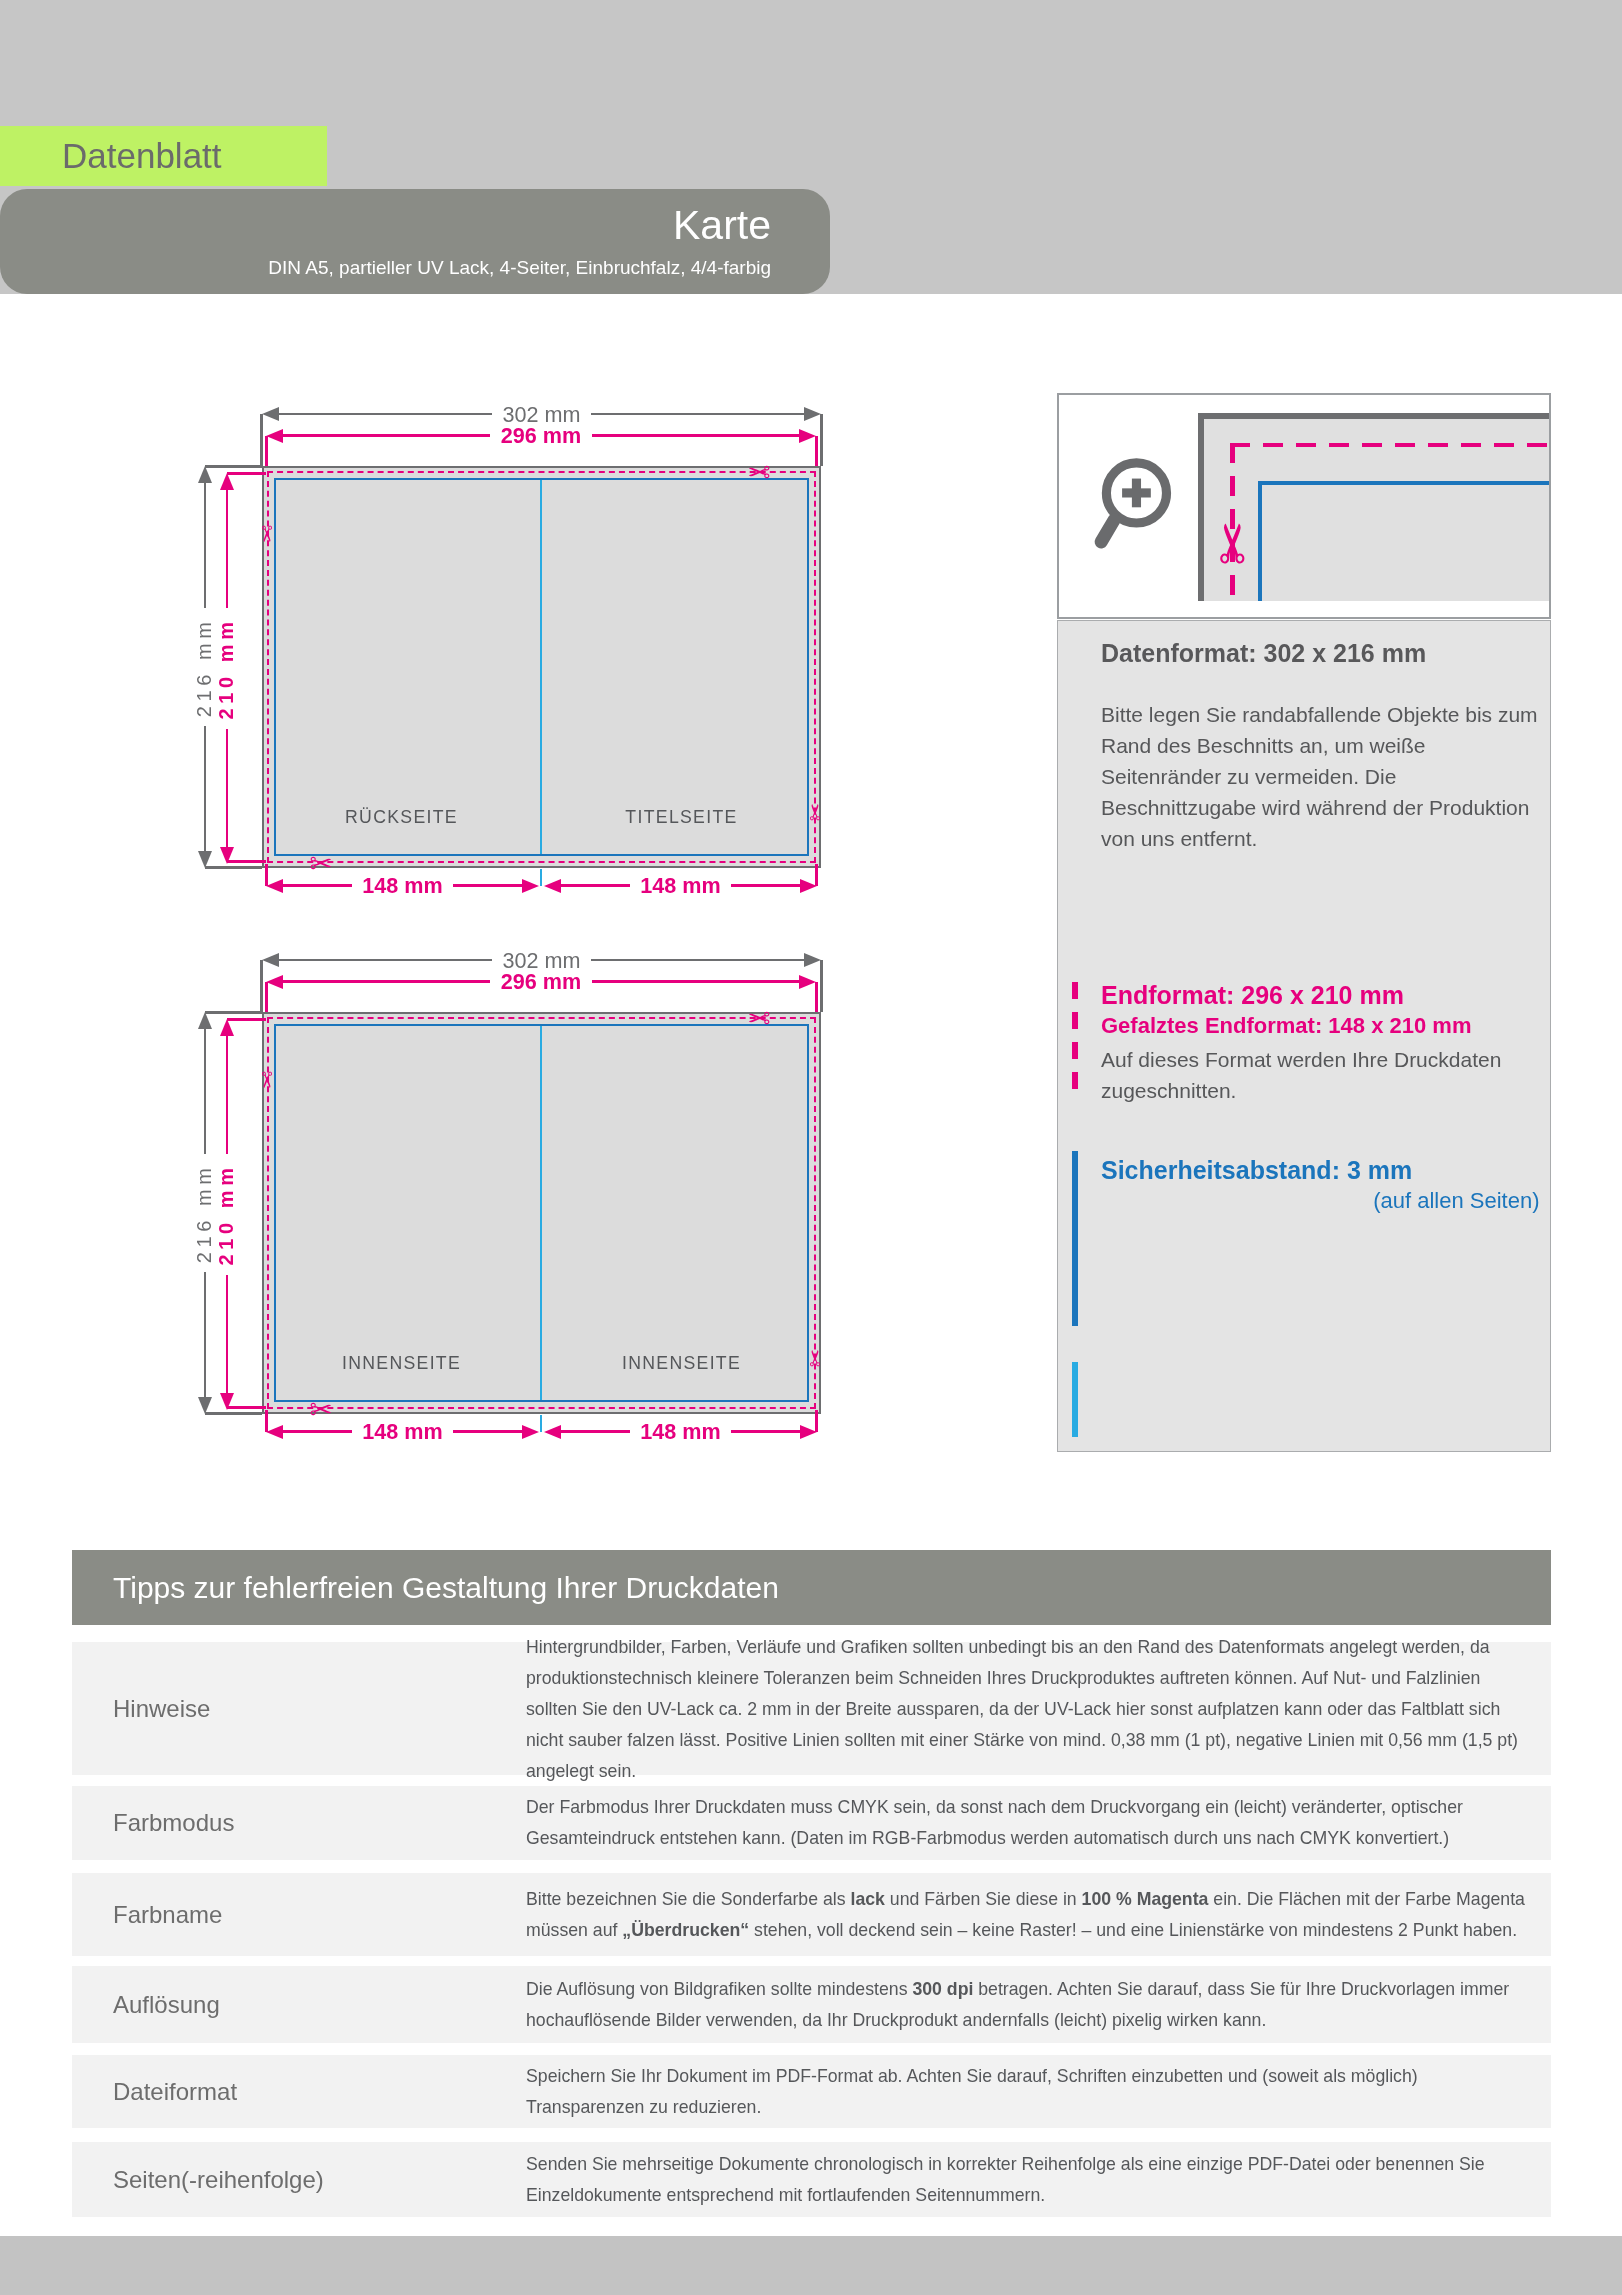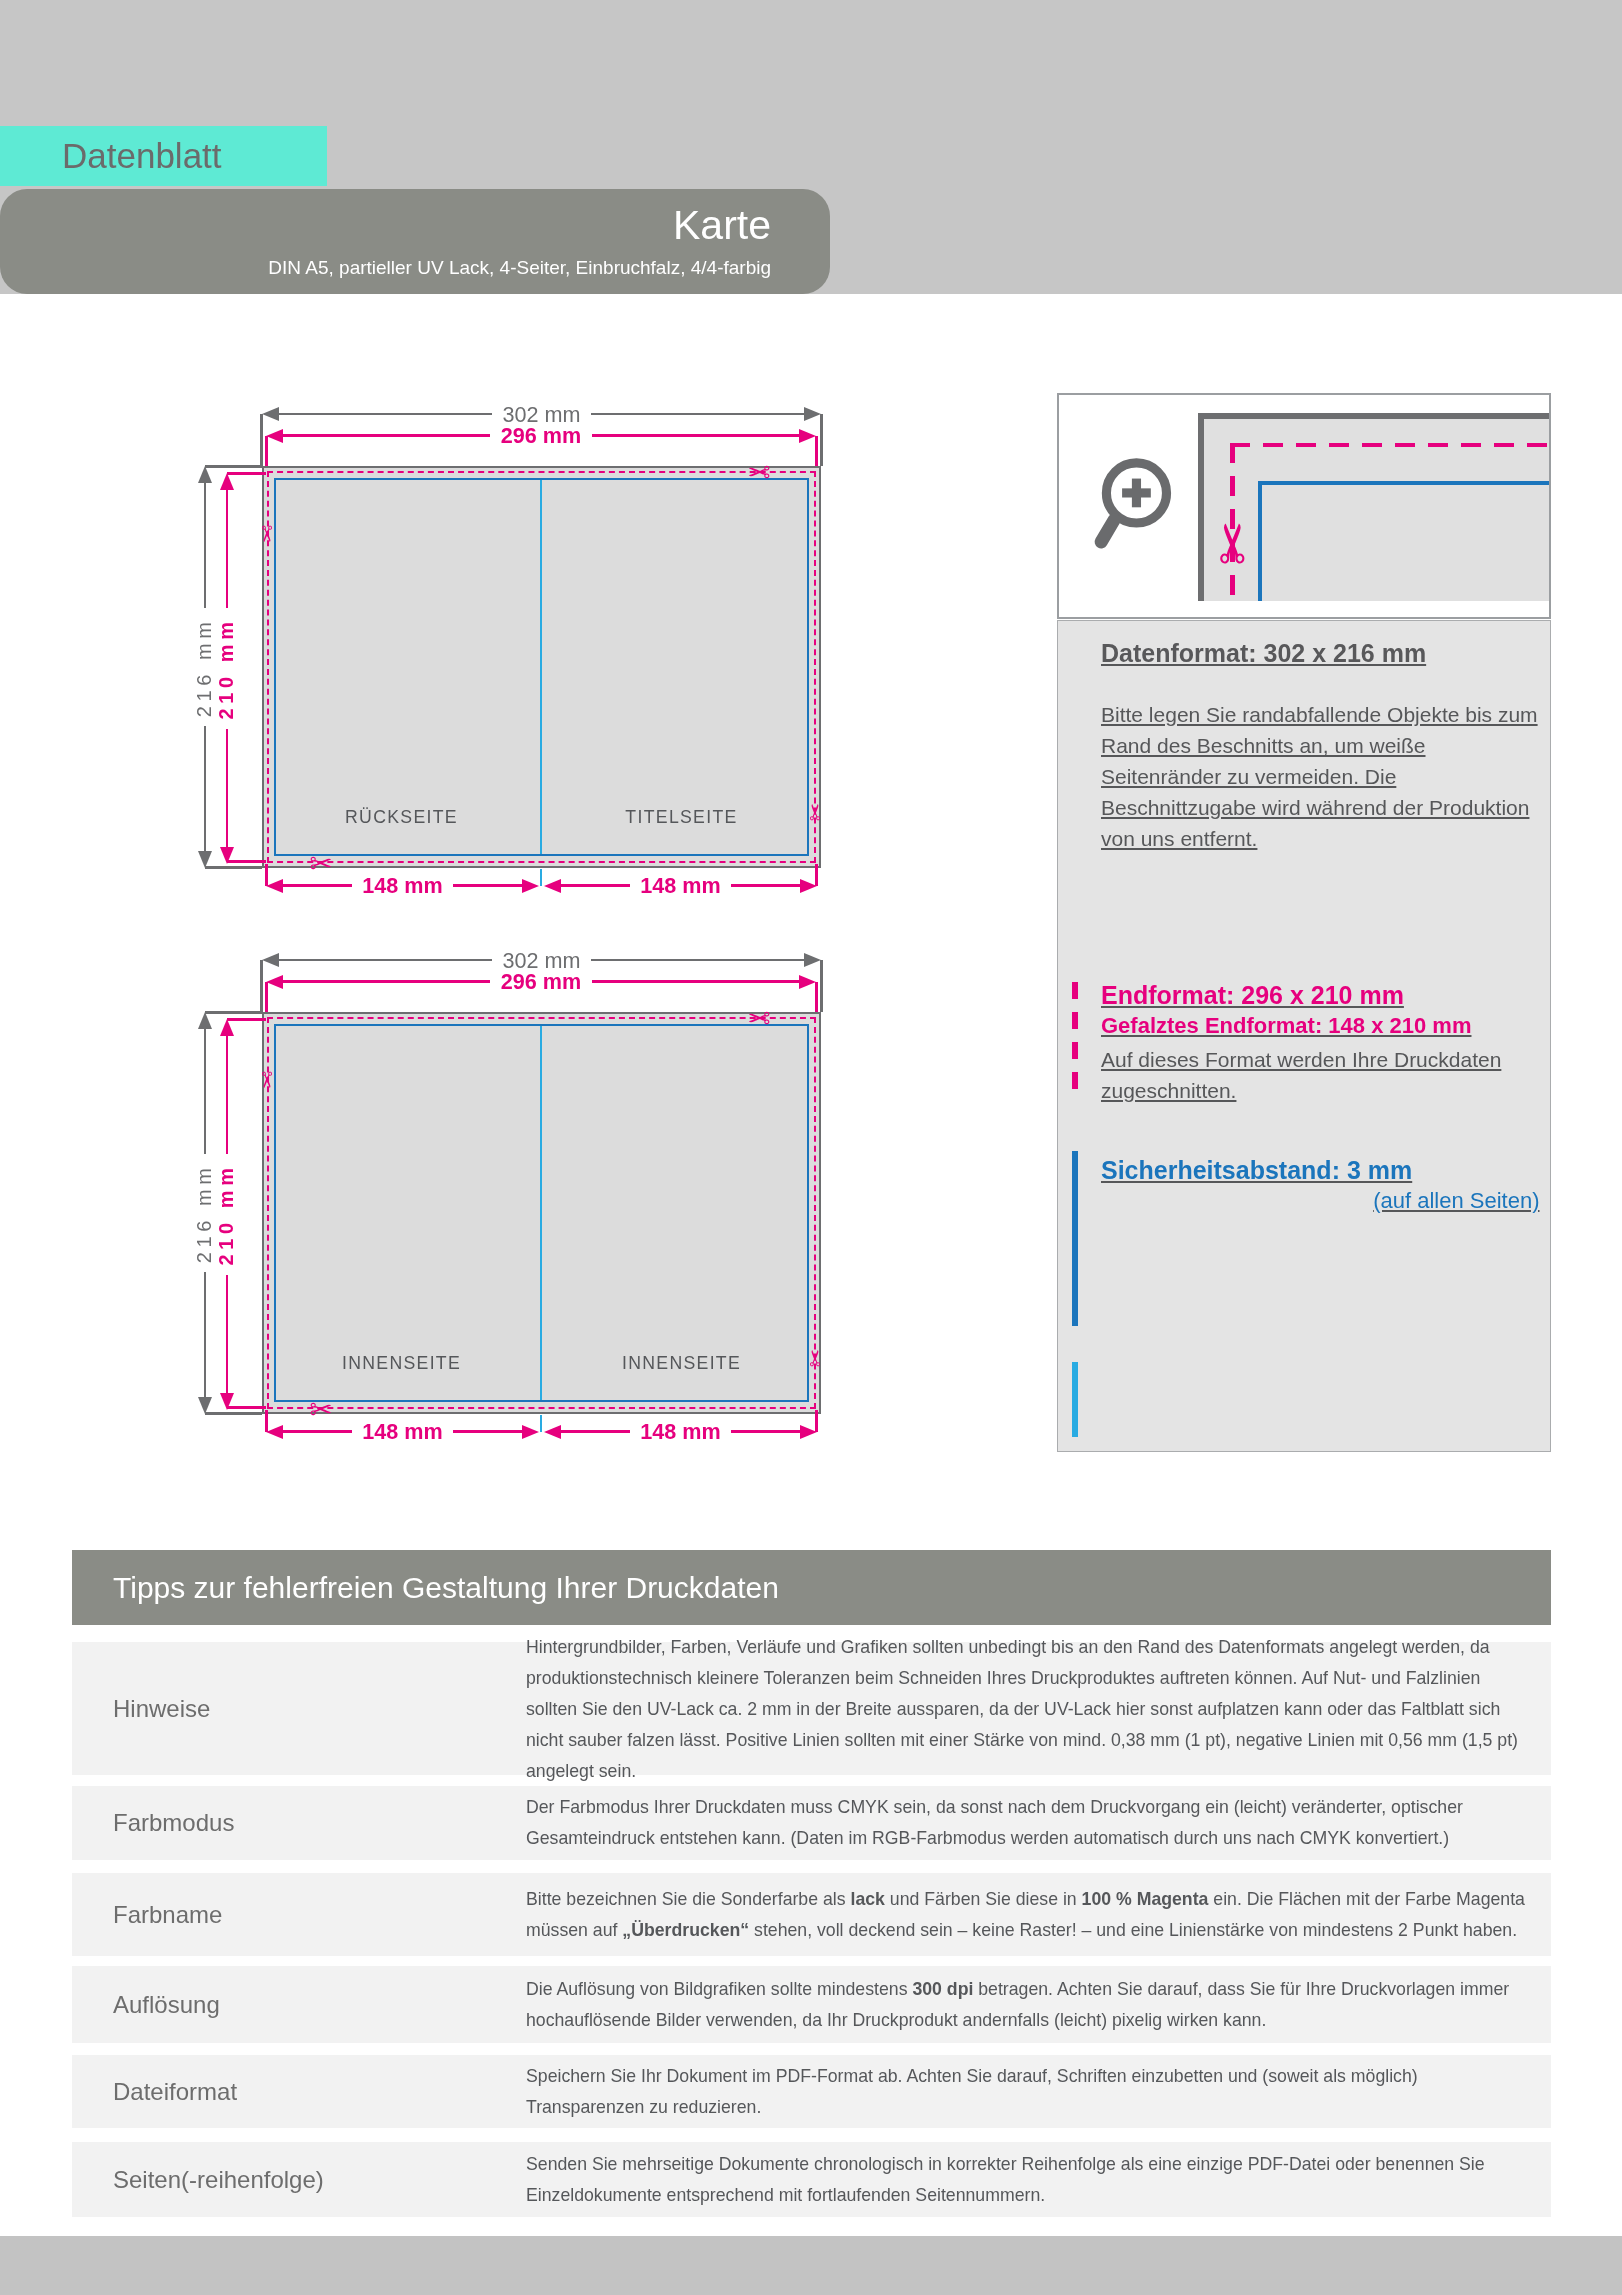"Datenblatt" .datenblatt-box { background: #5eead4 -> #bef264 }
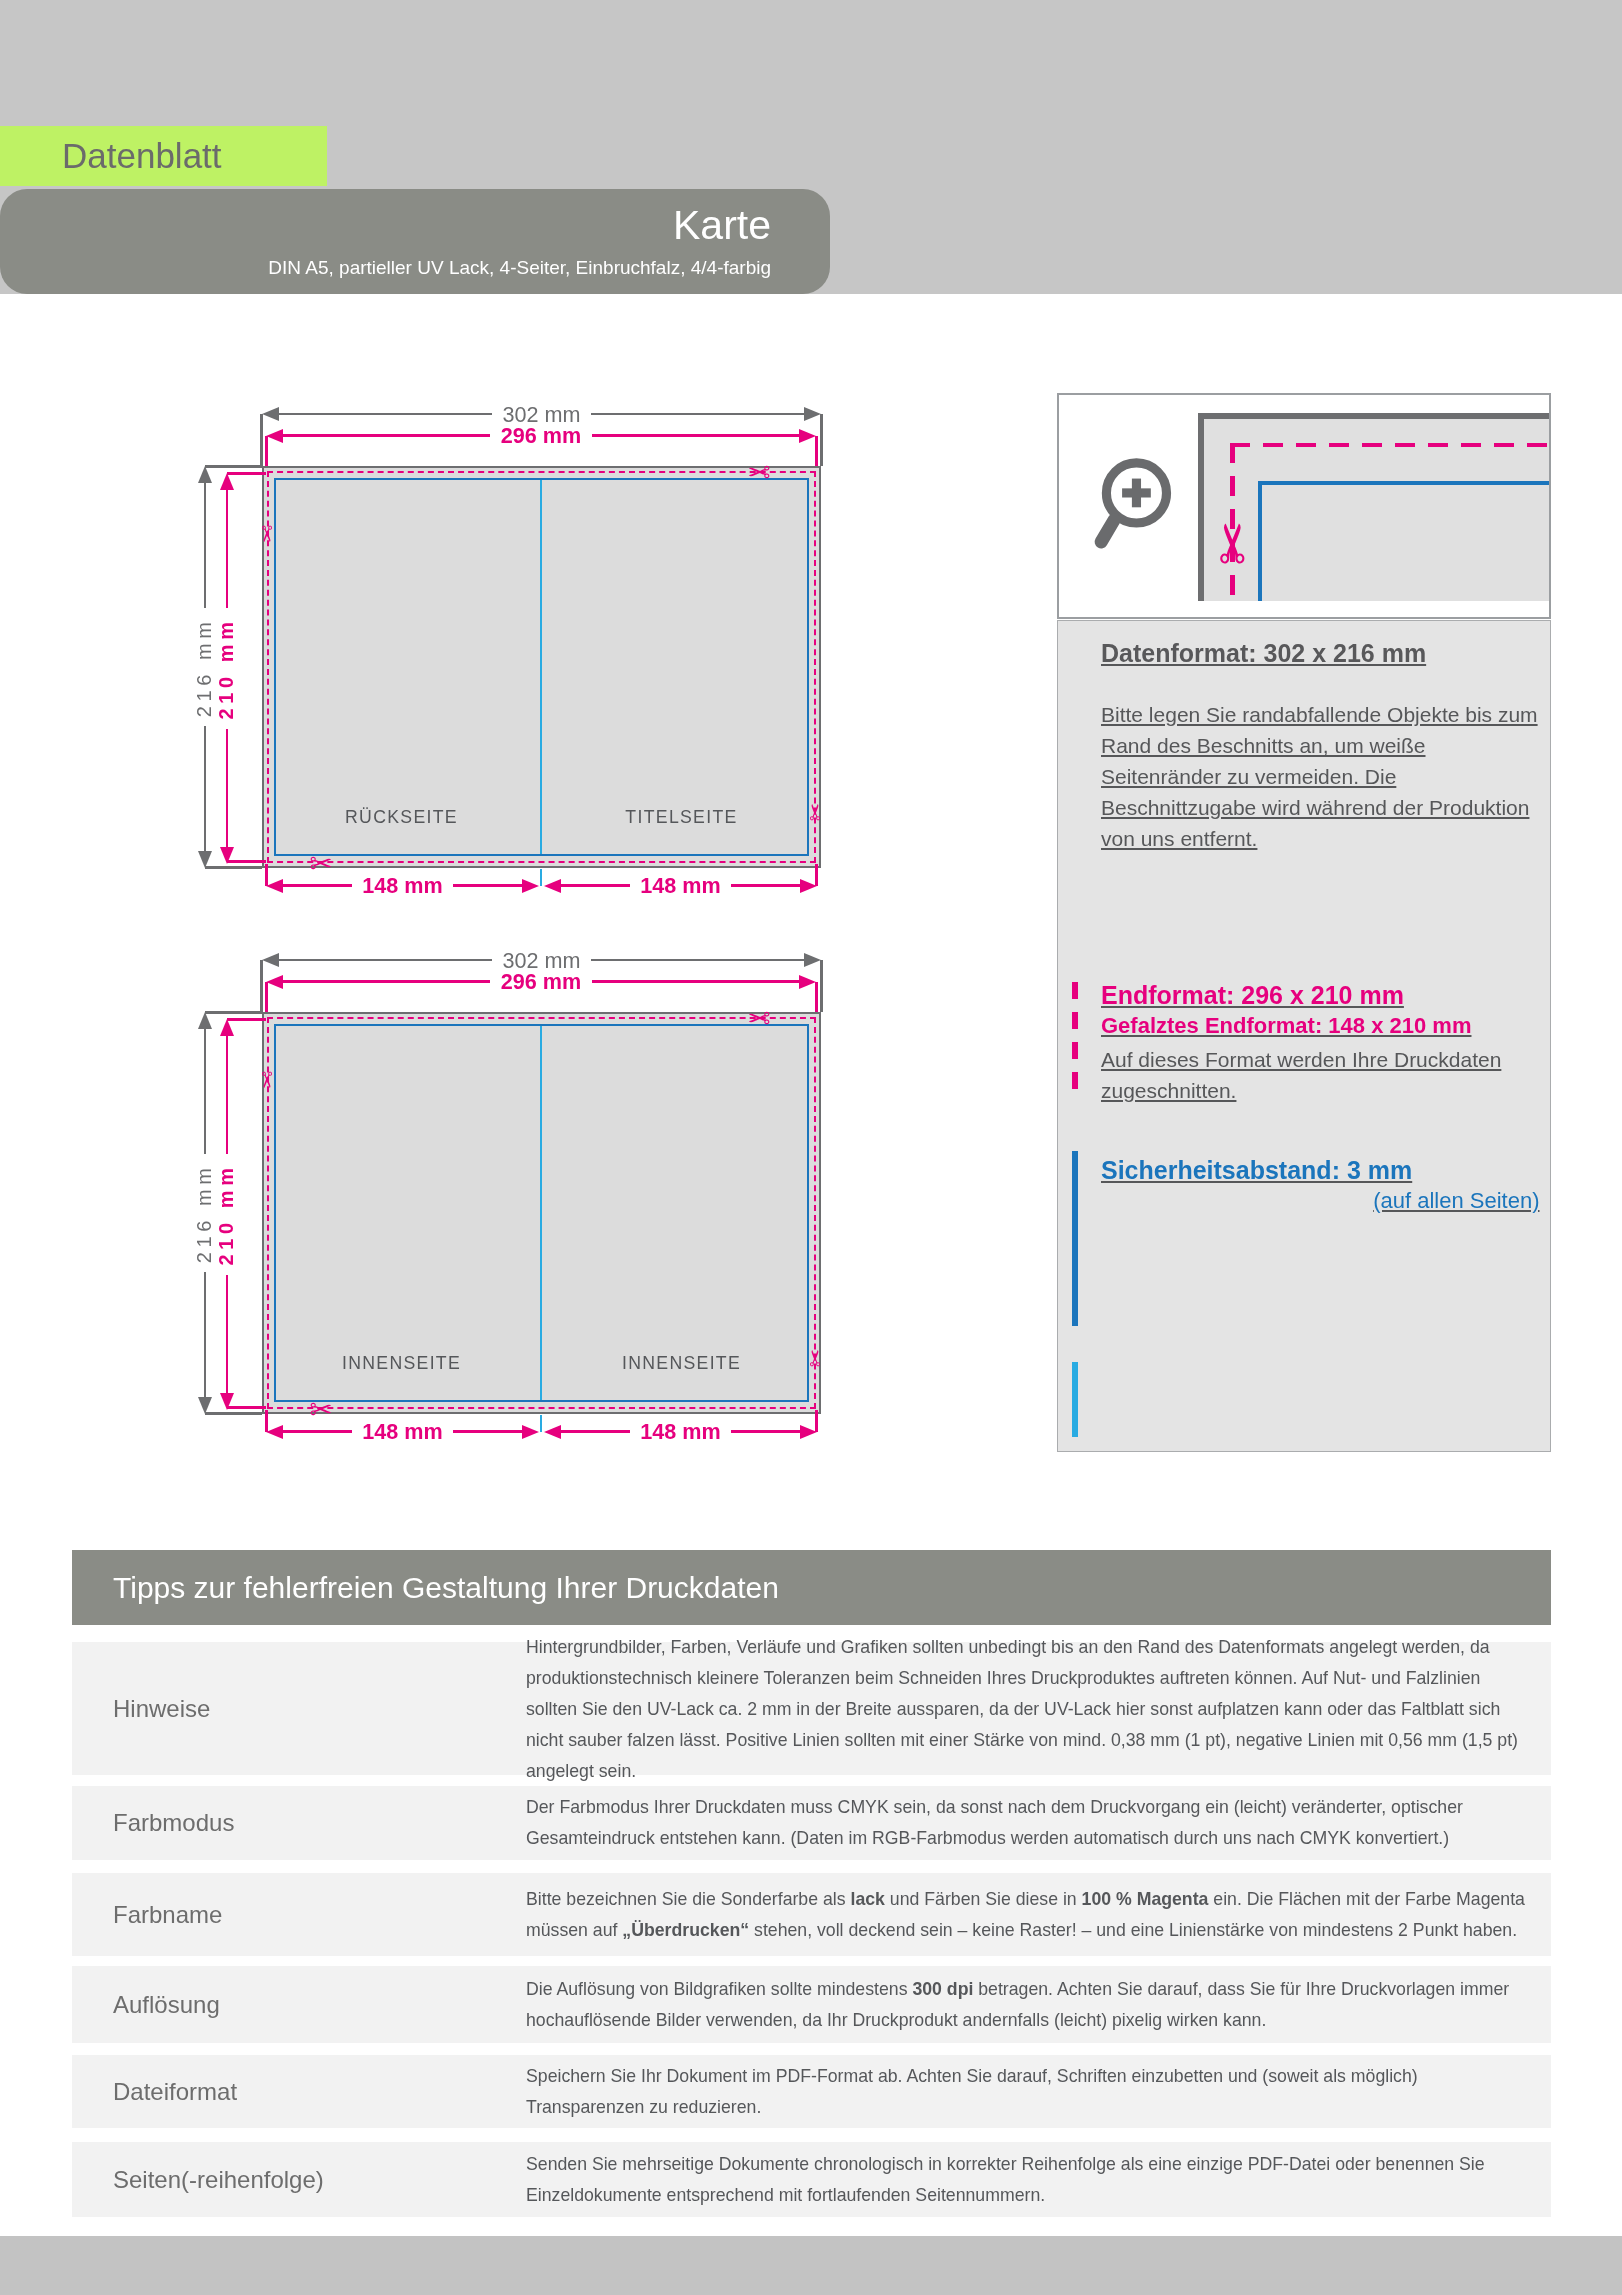"Datenformat: 302 x 216 mm" .legend .sec { text-decoration: underline -> none }
